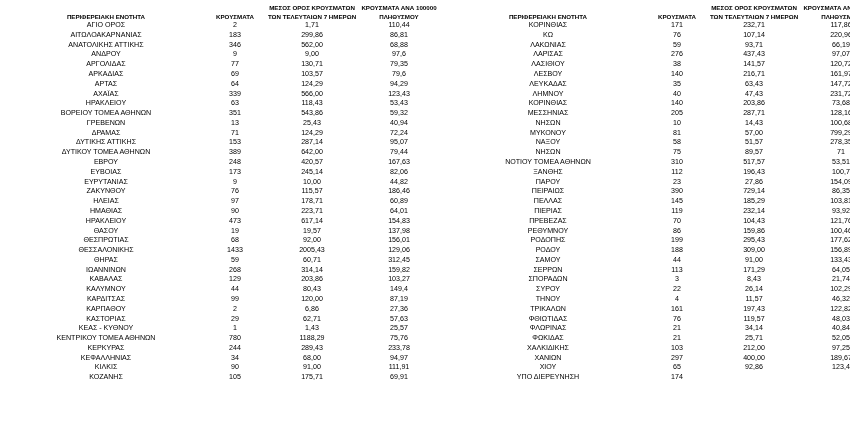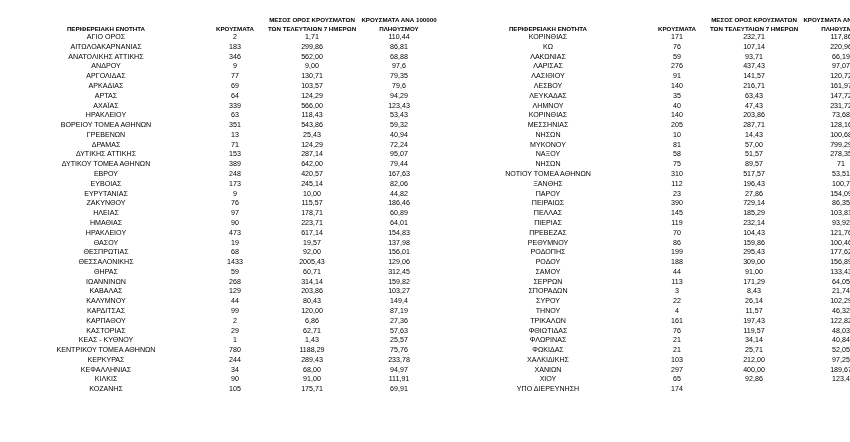"ΑΓΙΟ ΟΡΟΣ" .page { padding: 16px 8px 6px 8px -> 4px 8px 6px 8px }
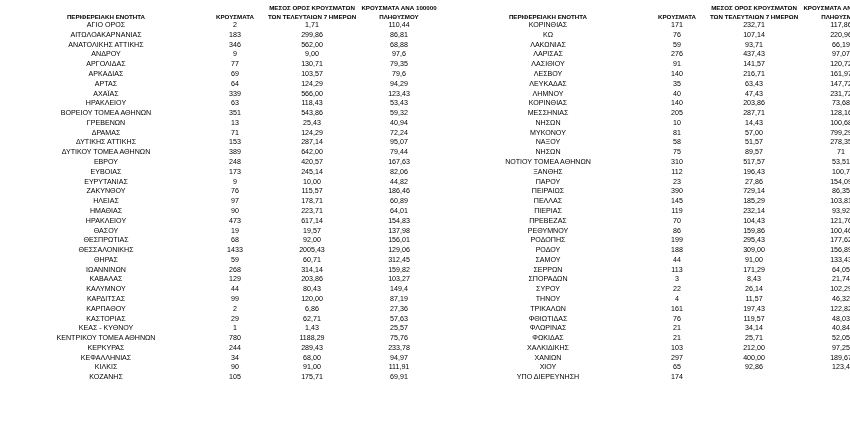"91" td.c-num { text: 91 -> 38 }
